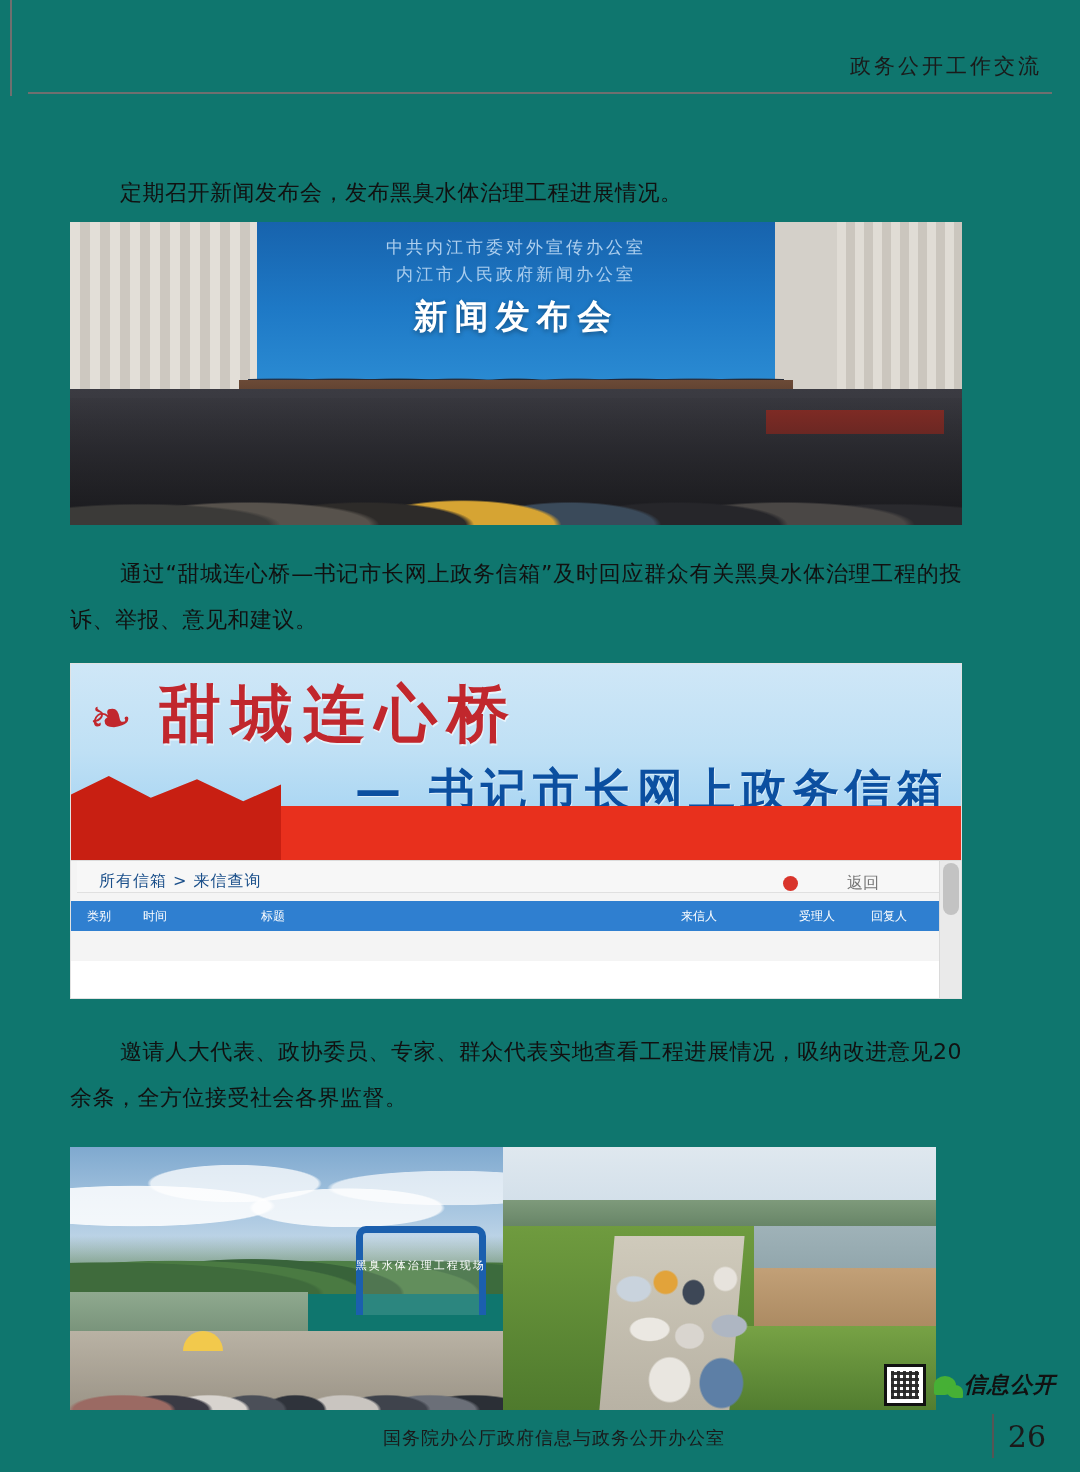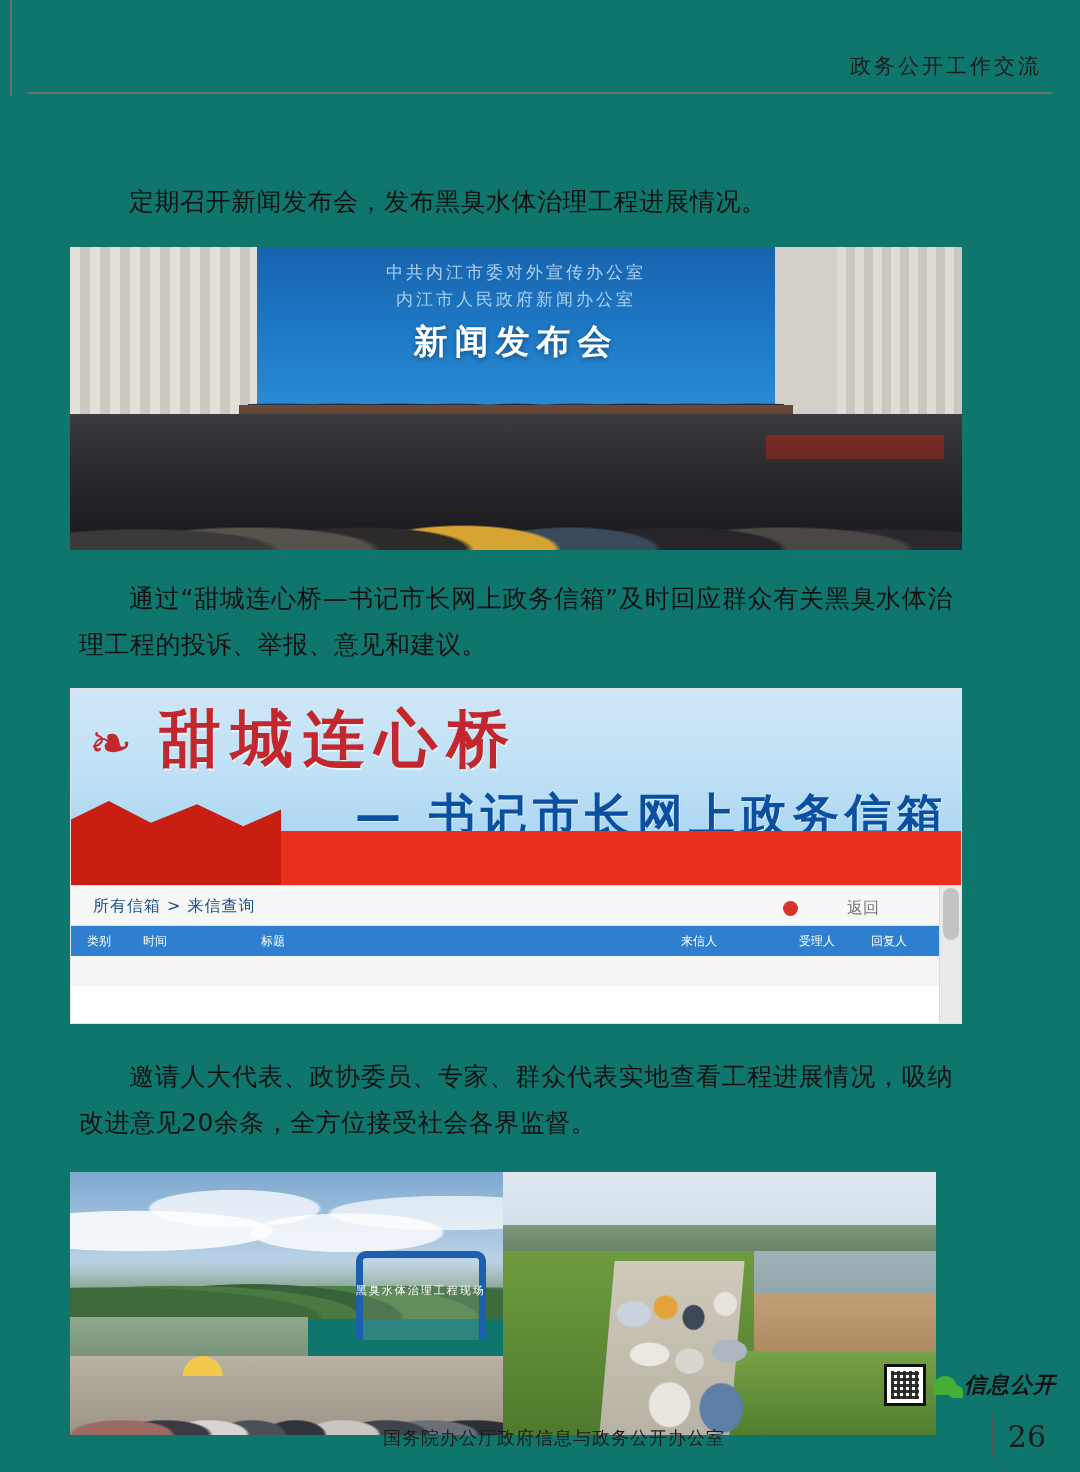"定期召开新闻发布会，发布黑臭水体治理工程进展情况。" p.para { font-size: 25px -> 22px; margin: 9px -> 0 }
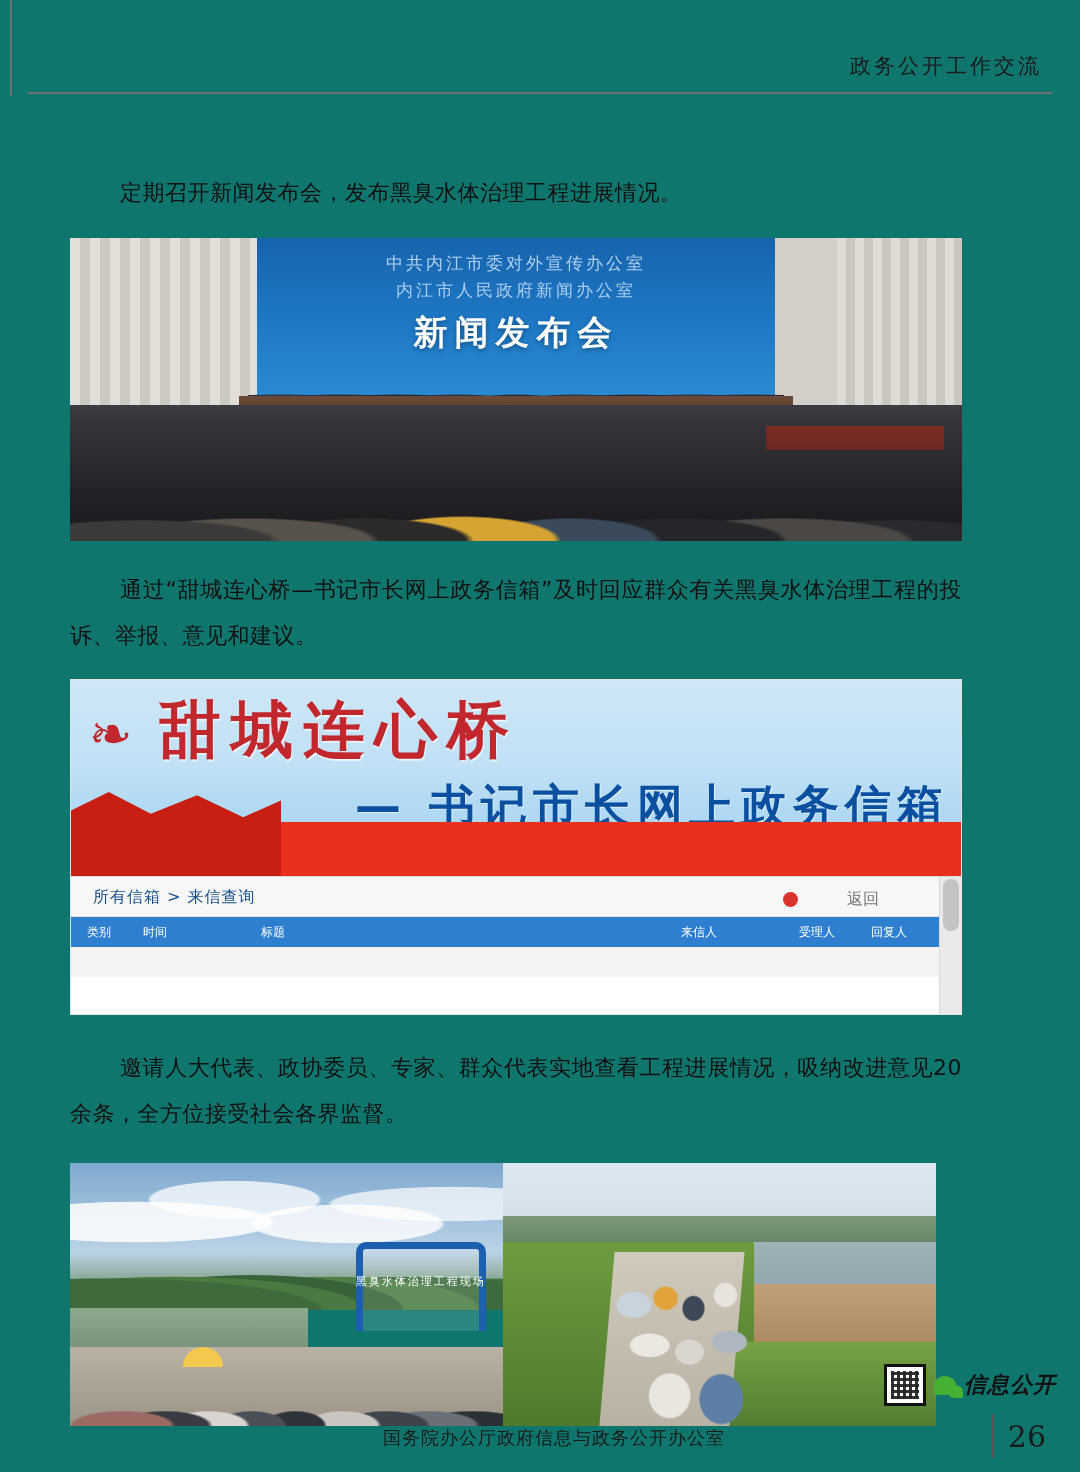"中共内江市委对外宣传办公室" .fig1 { margin-top: 22px -> 6px }
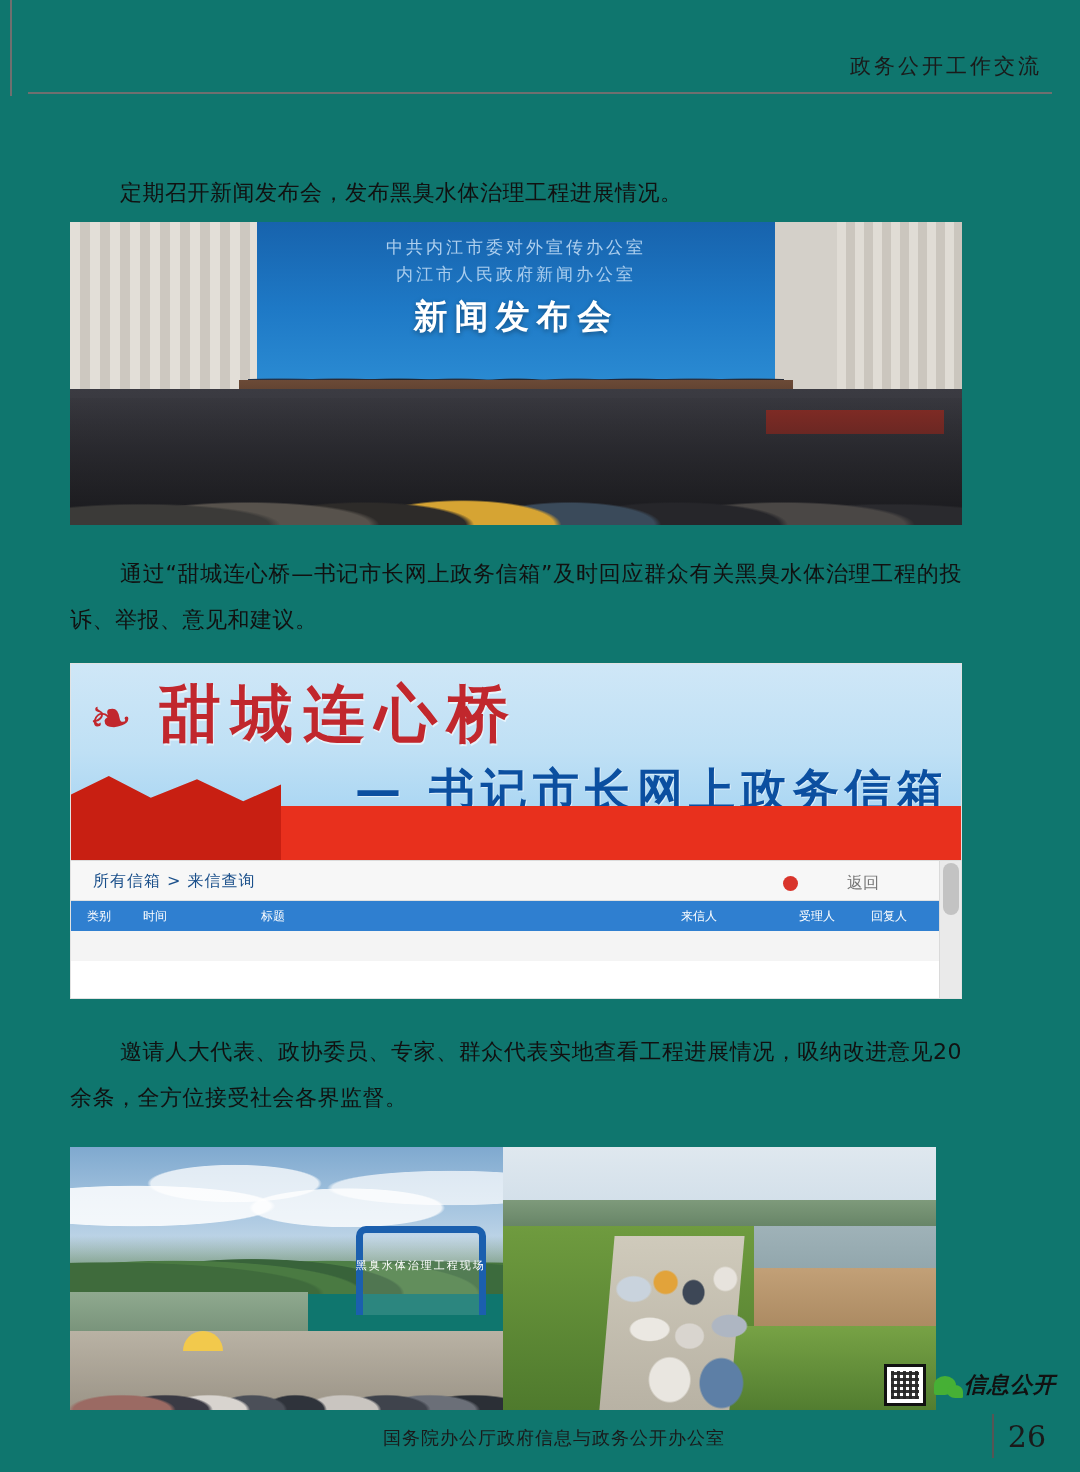"所有信箱 > 来信查询" .f2-crumb { height: 40px -> 32px; left: 0 -> 6px }
